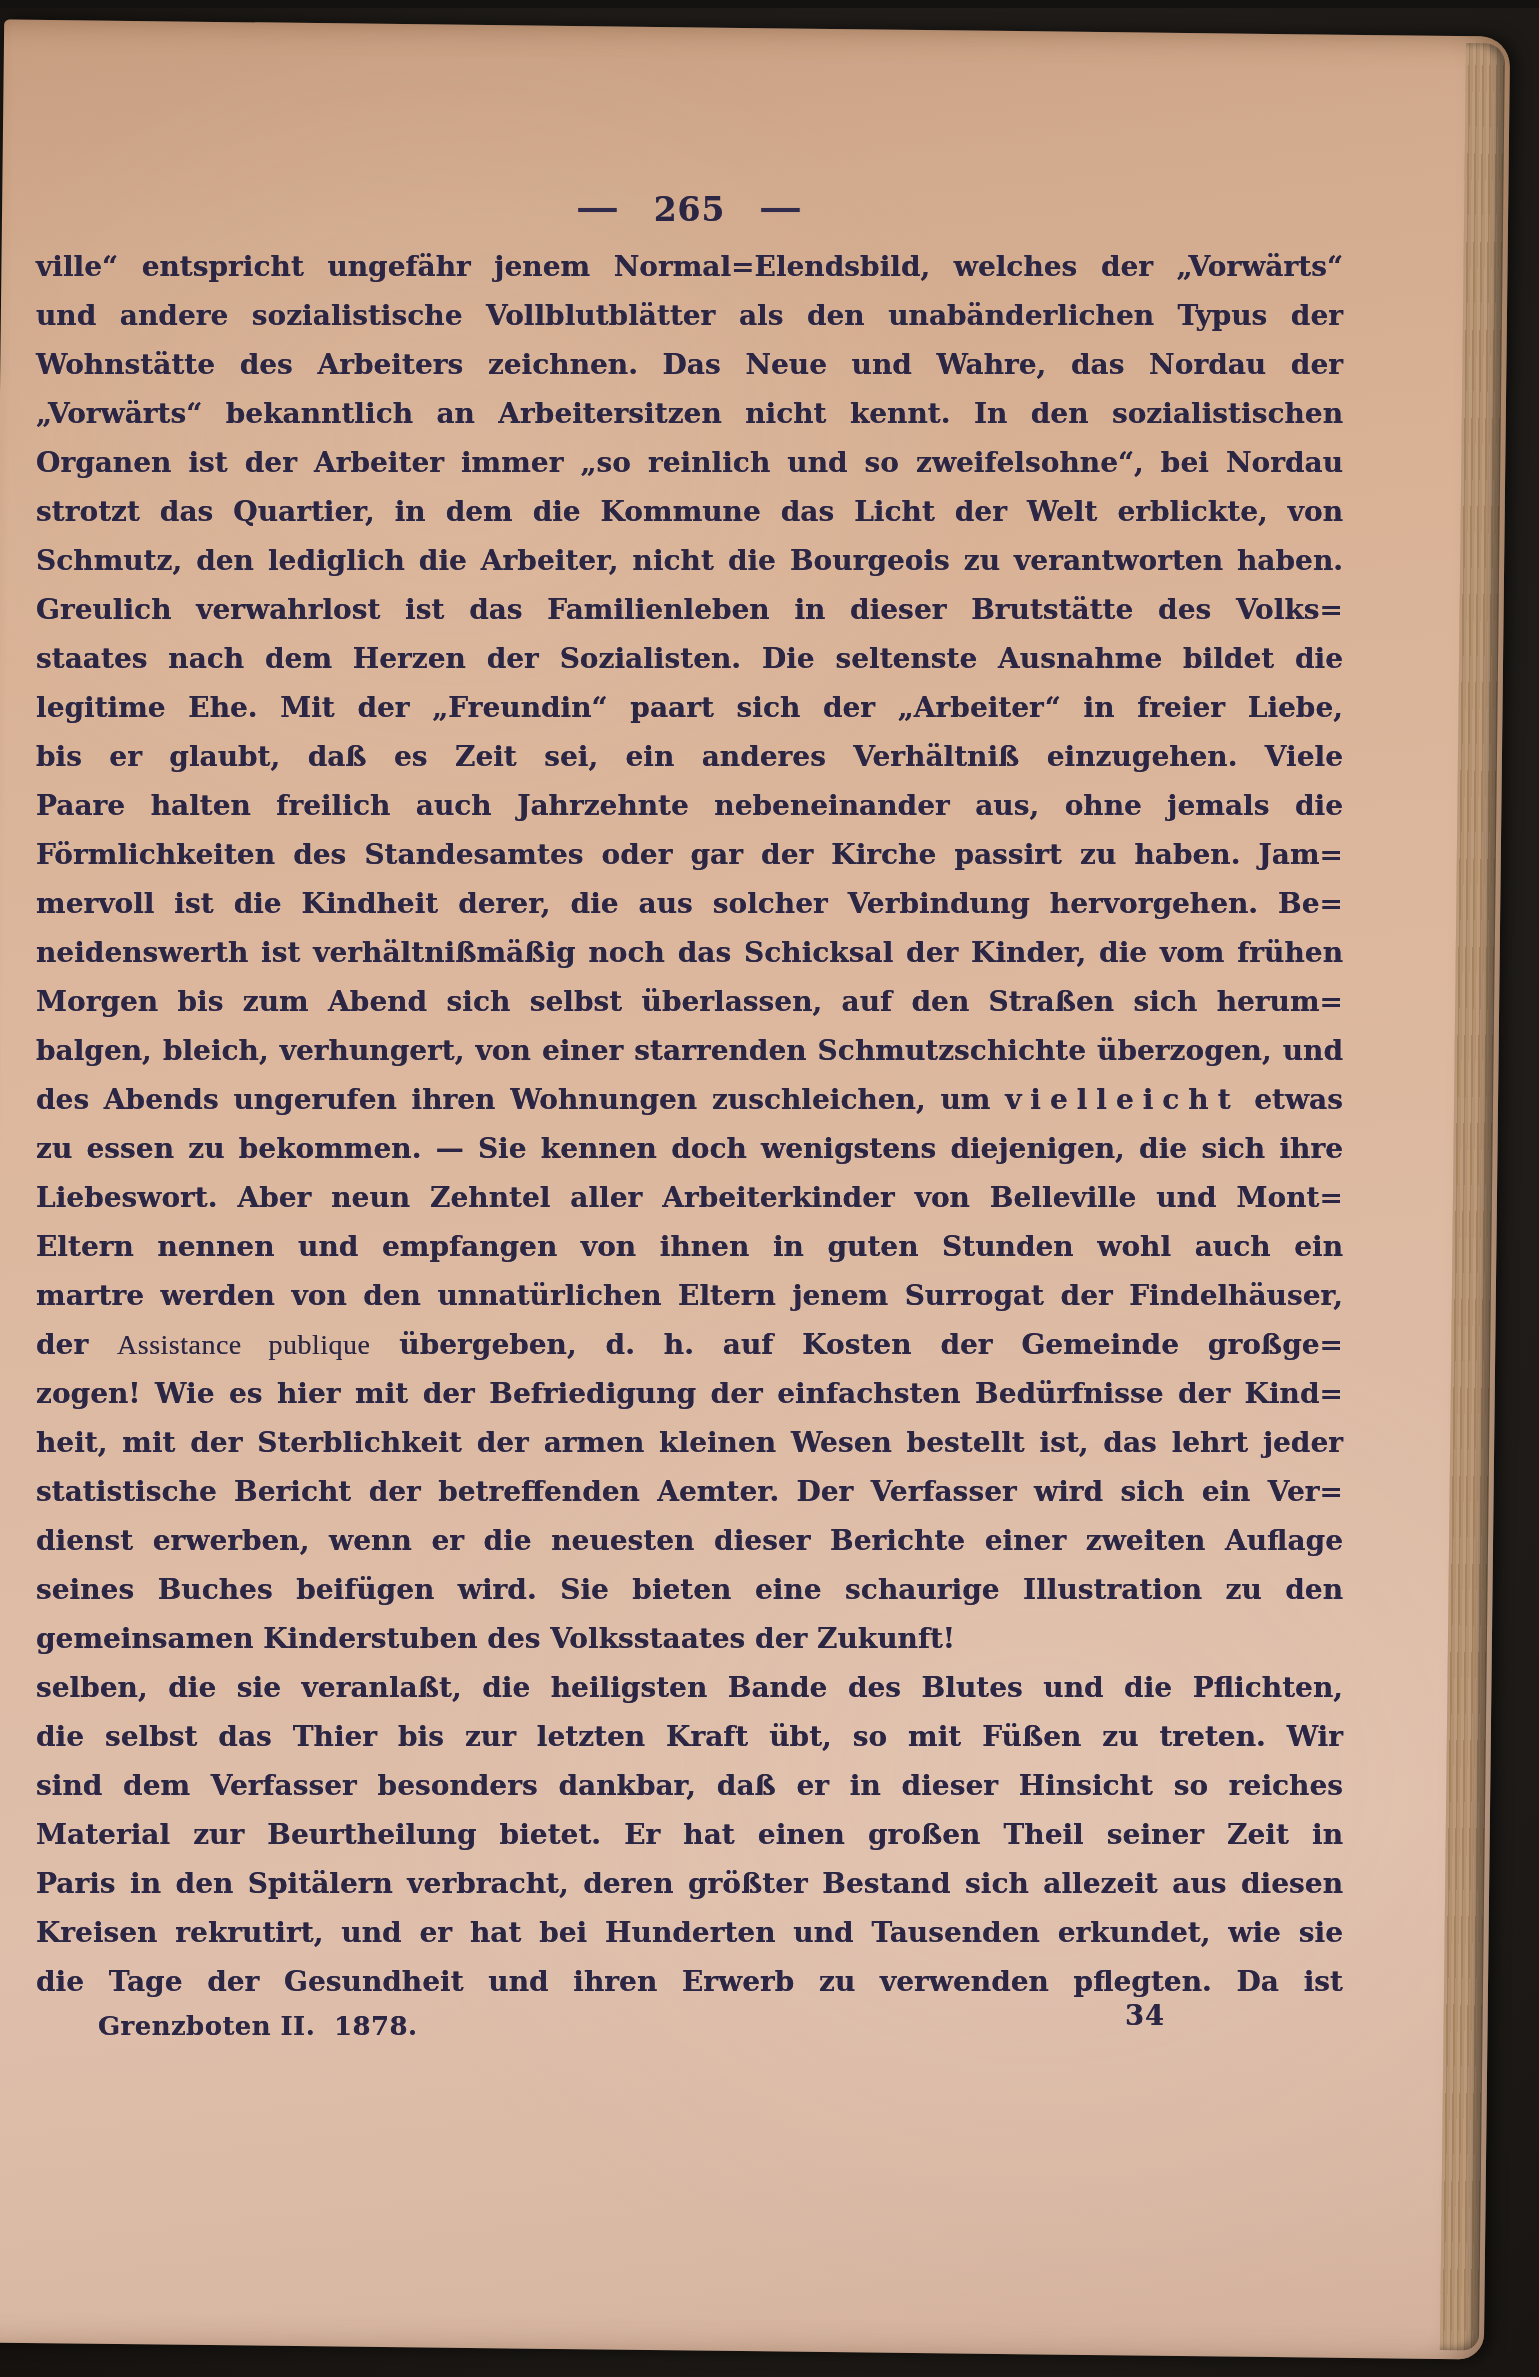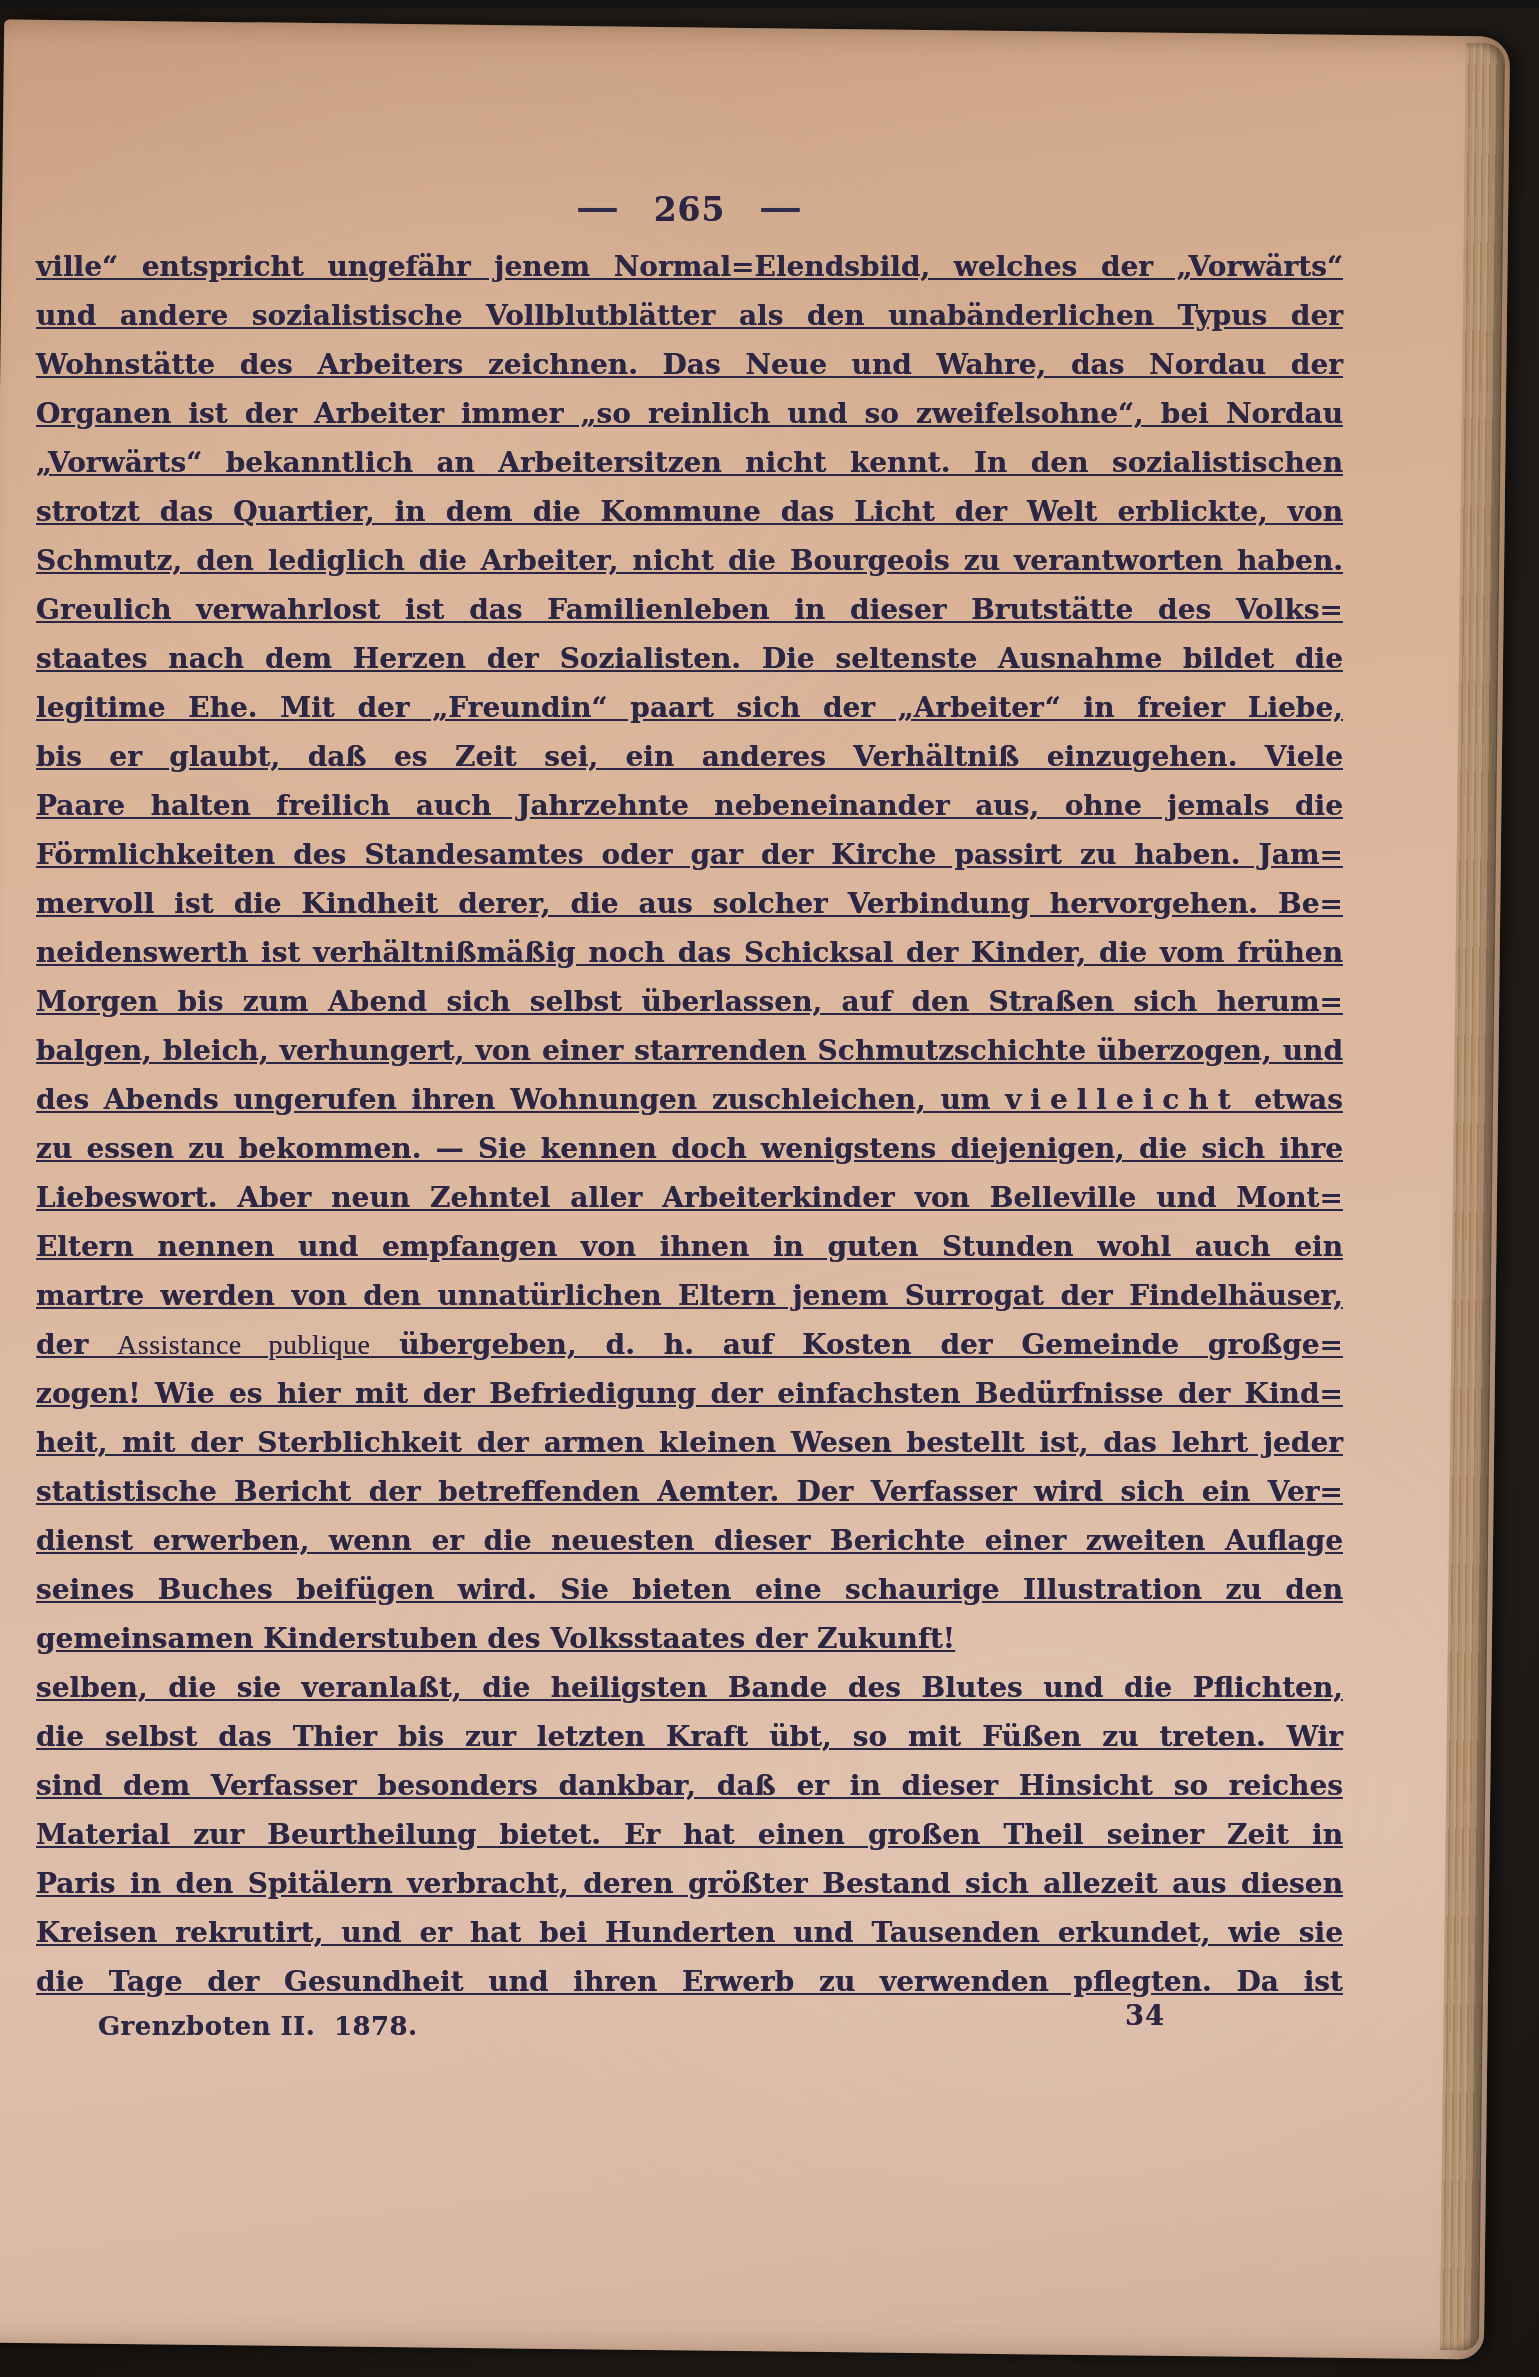"ville“ entspricht ungefähr jenem" .line { text-decoration: underline -> none }
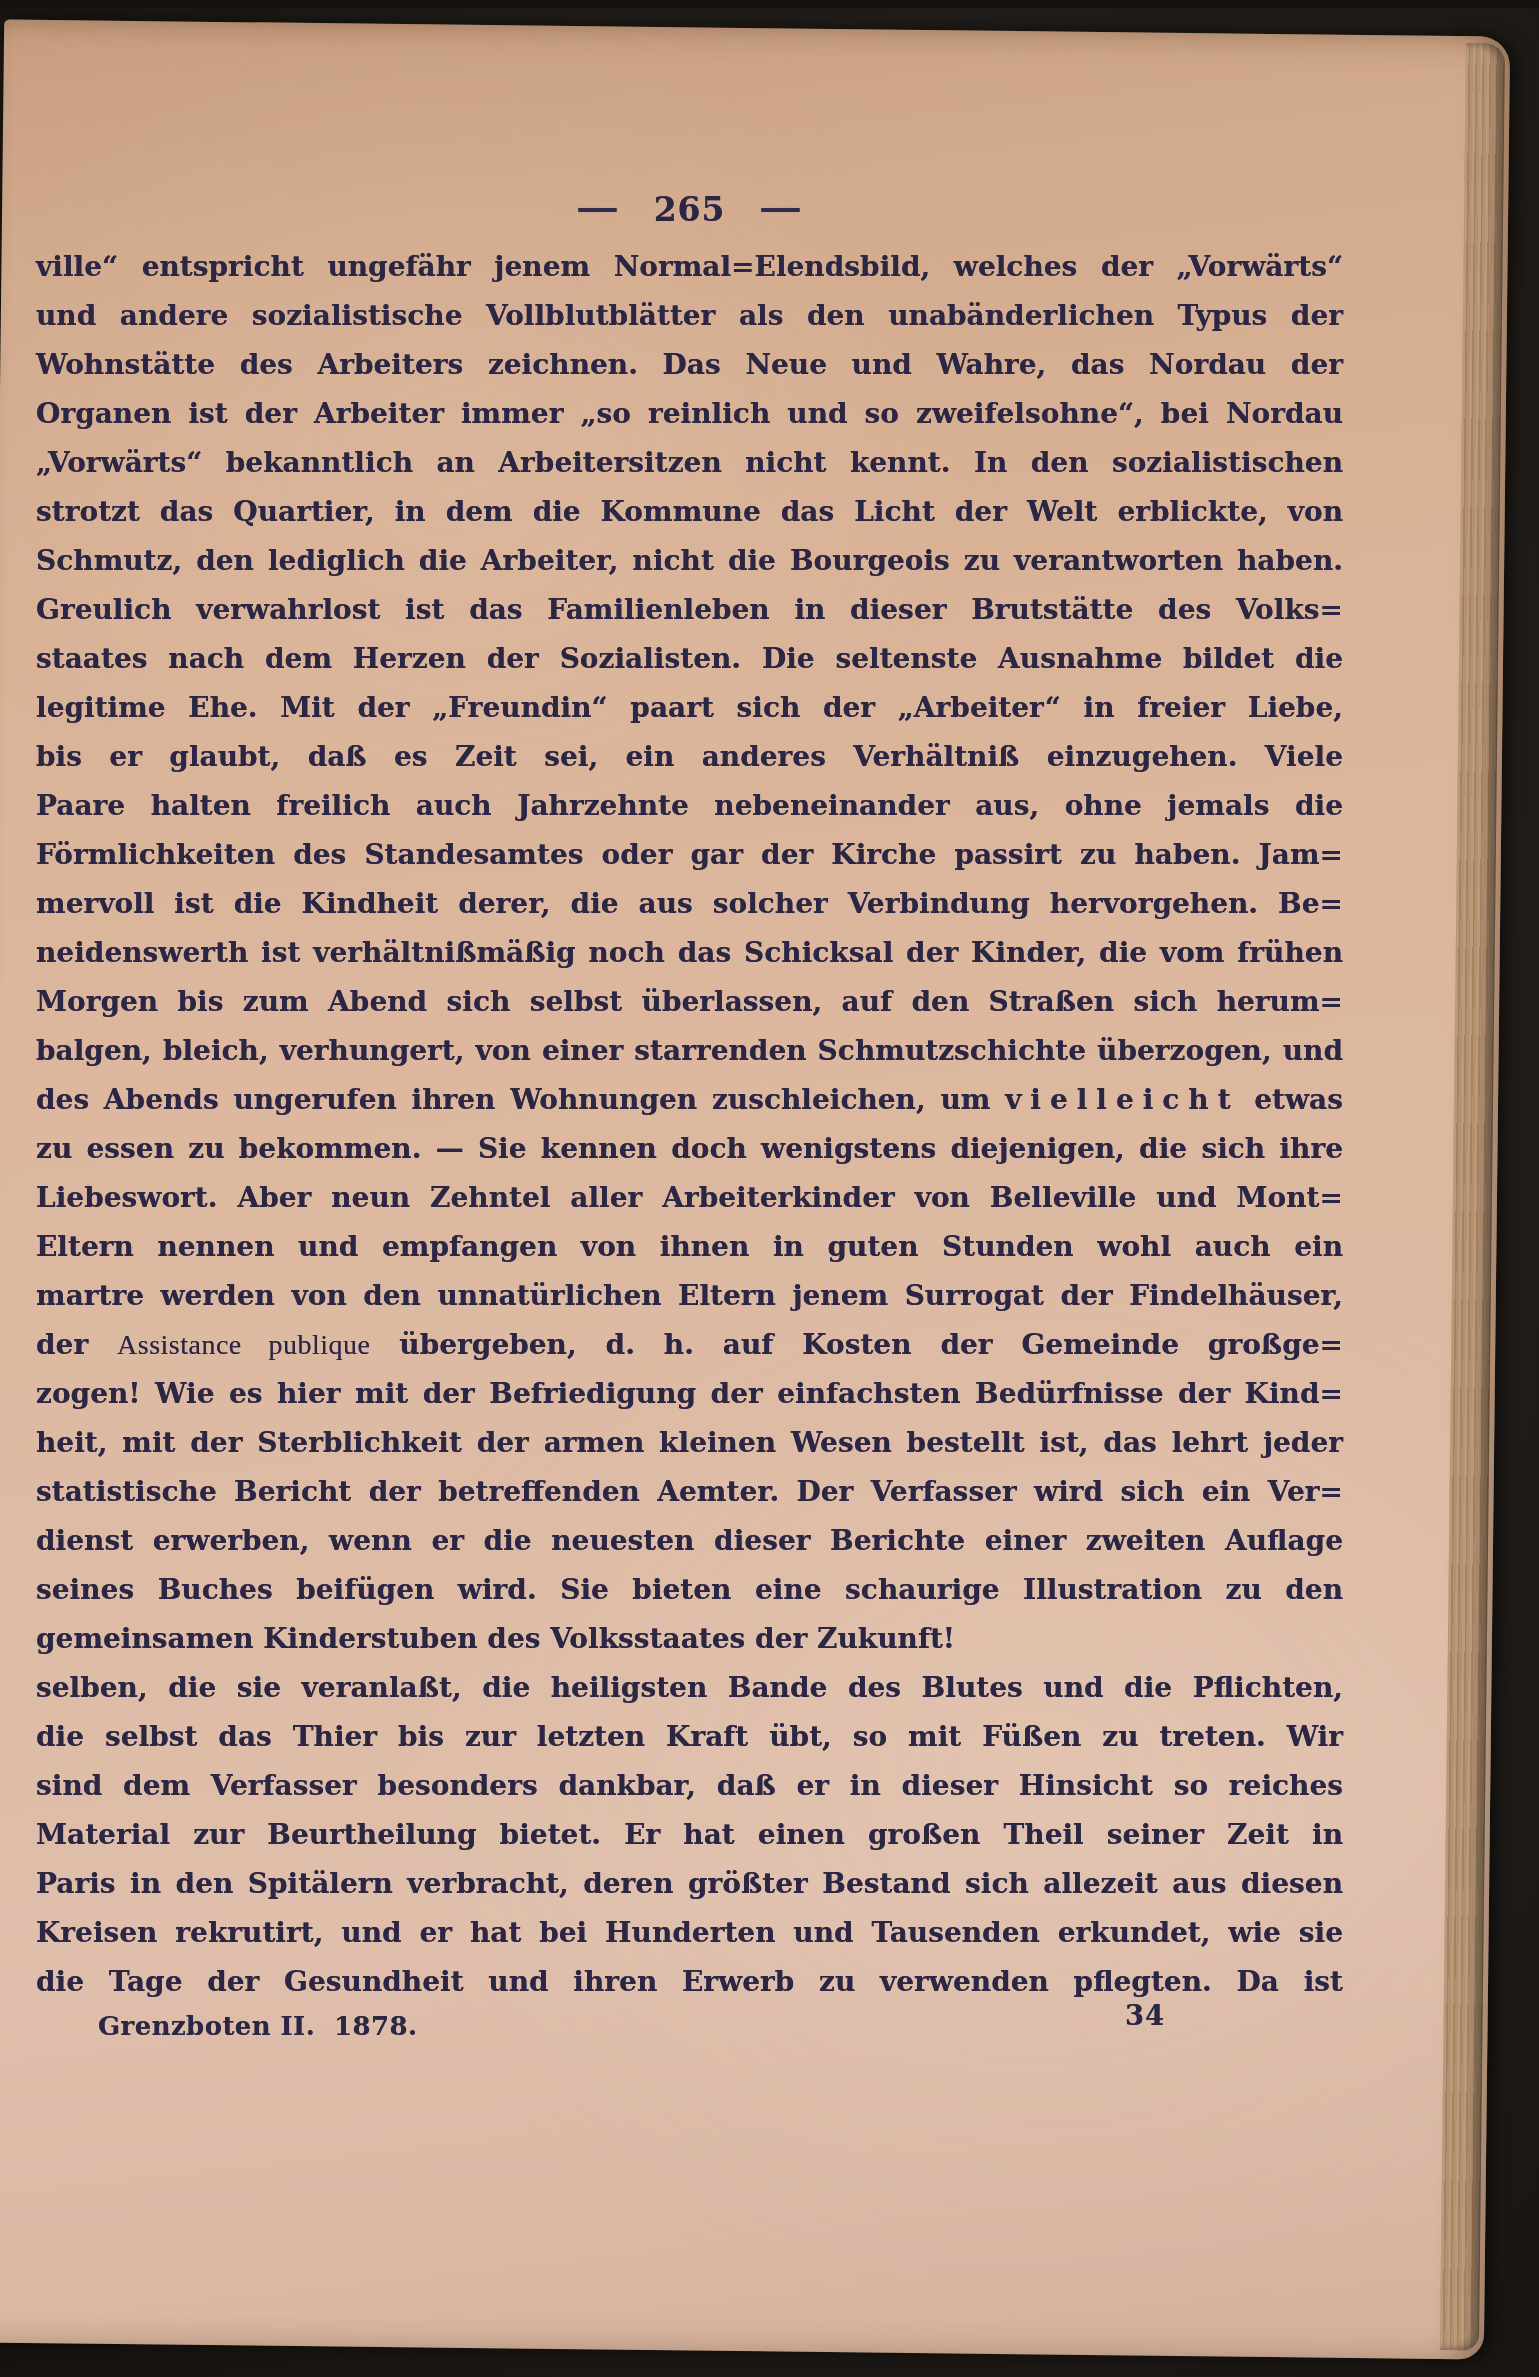"Organen ist der Arbeiter immer" div.line { order: before "„Vorwärts“ bekanntlich an Arbeitersitzen" -> after "„Vorwärts“ bekanntlich an Arbeitersitzen" }
